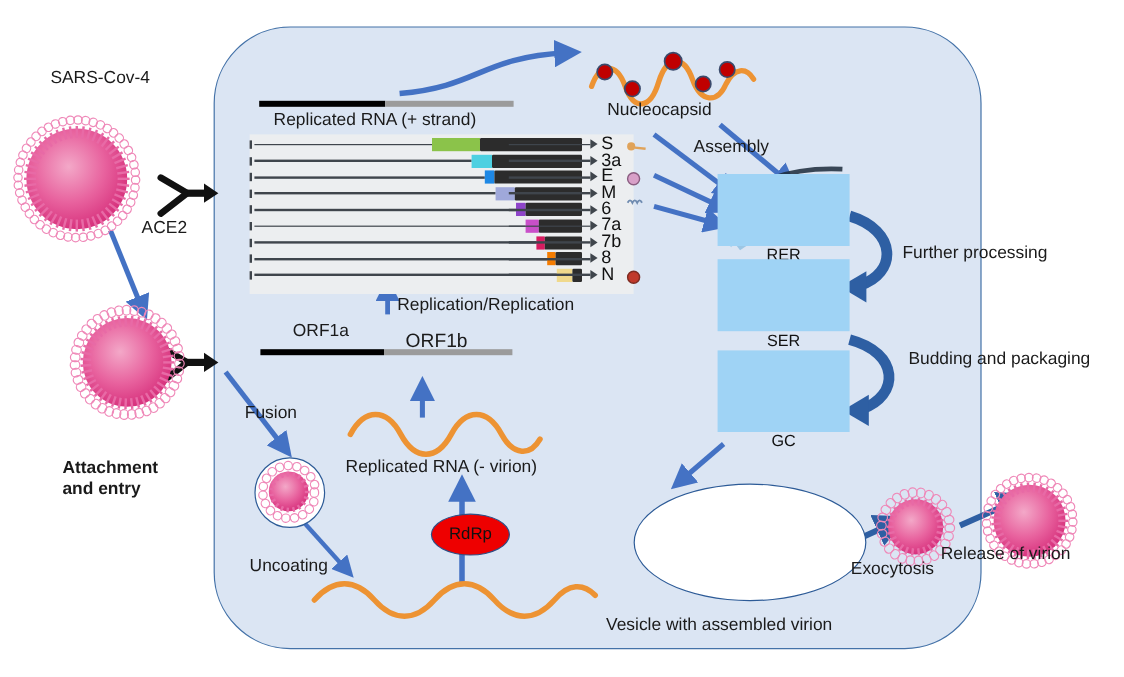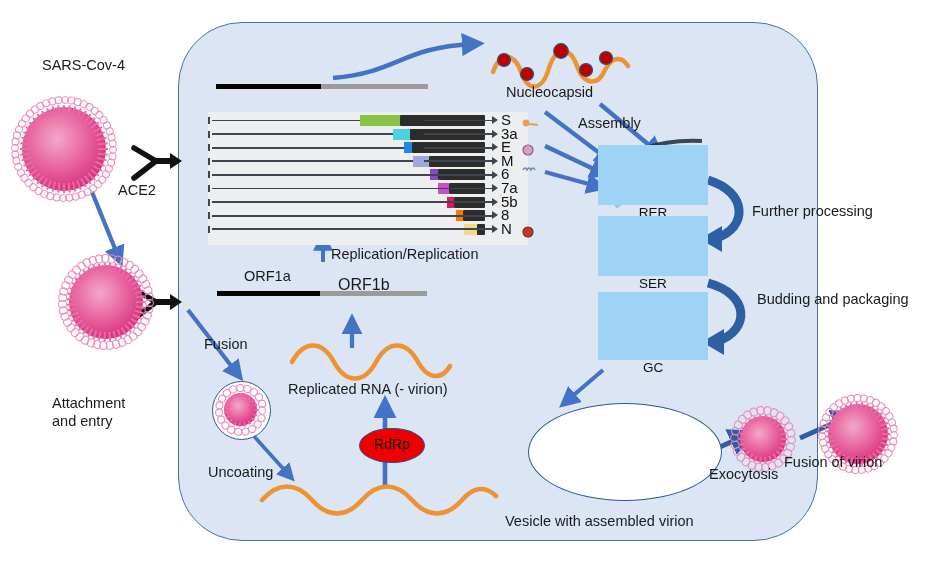"Replicated RNA (+ strand)" div.lbl { html: none -> <div>Replicated RNA (+ strand)</div> }
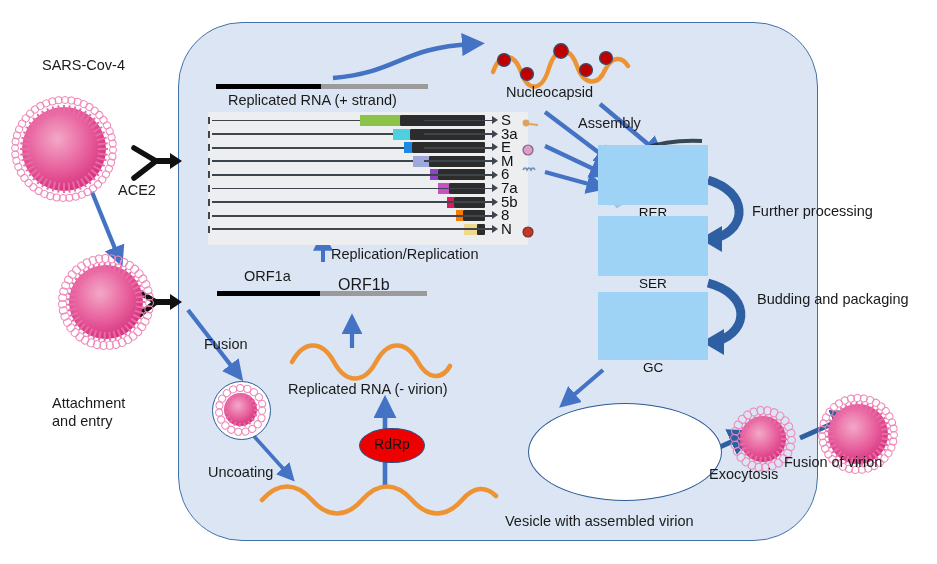"5b" div.glabel { text: 5b -> 7b }
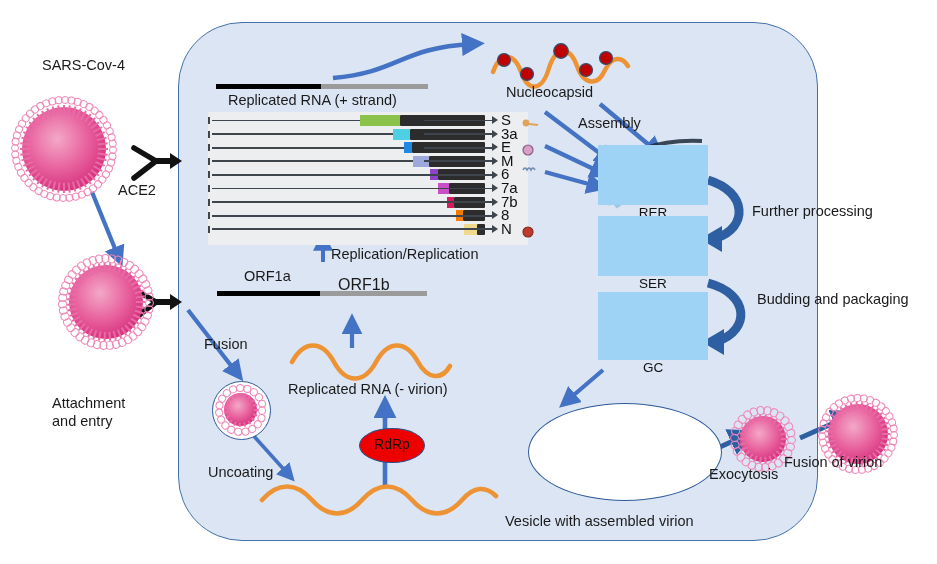"Attachment" div.lbl { font-weight: none -> bold; top: 395px -> 382px }
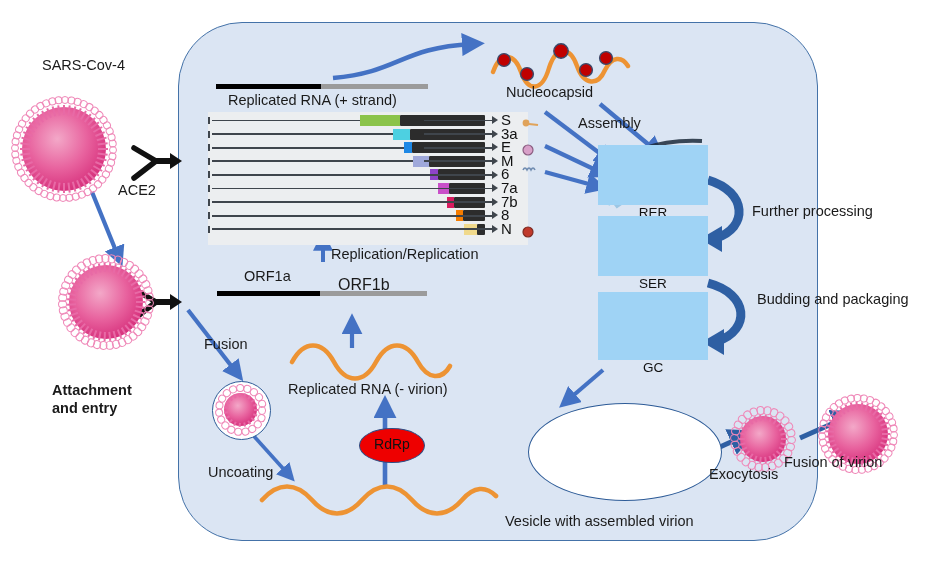"Fusion of virion" div.lbl { text: Fusion -> Release }
